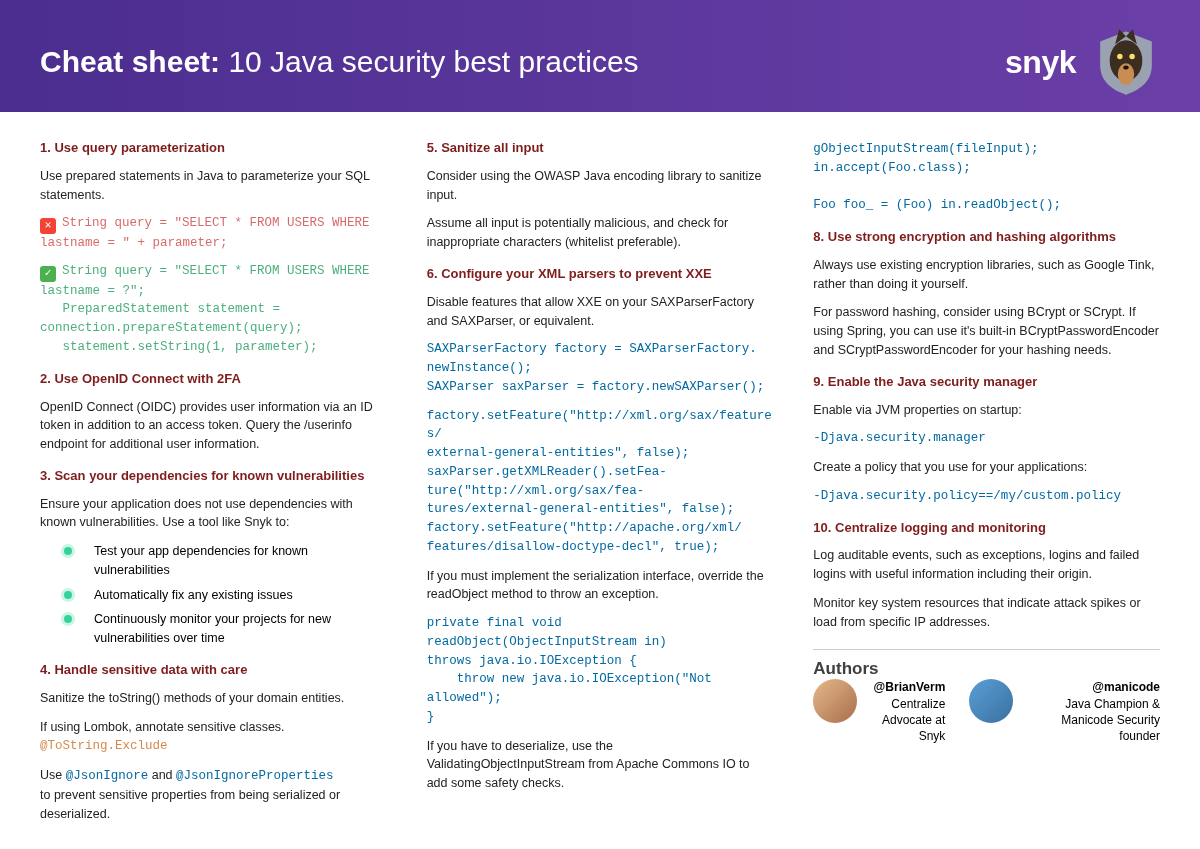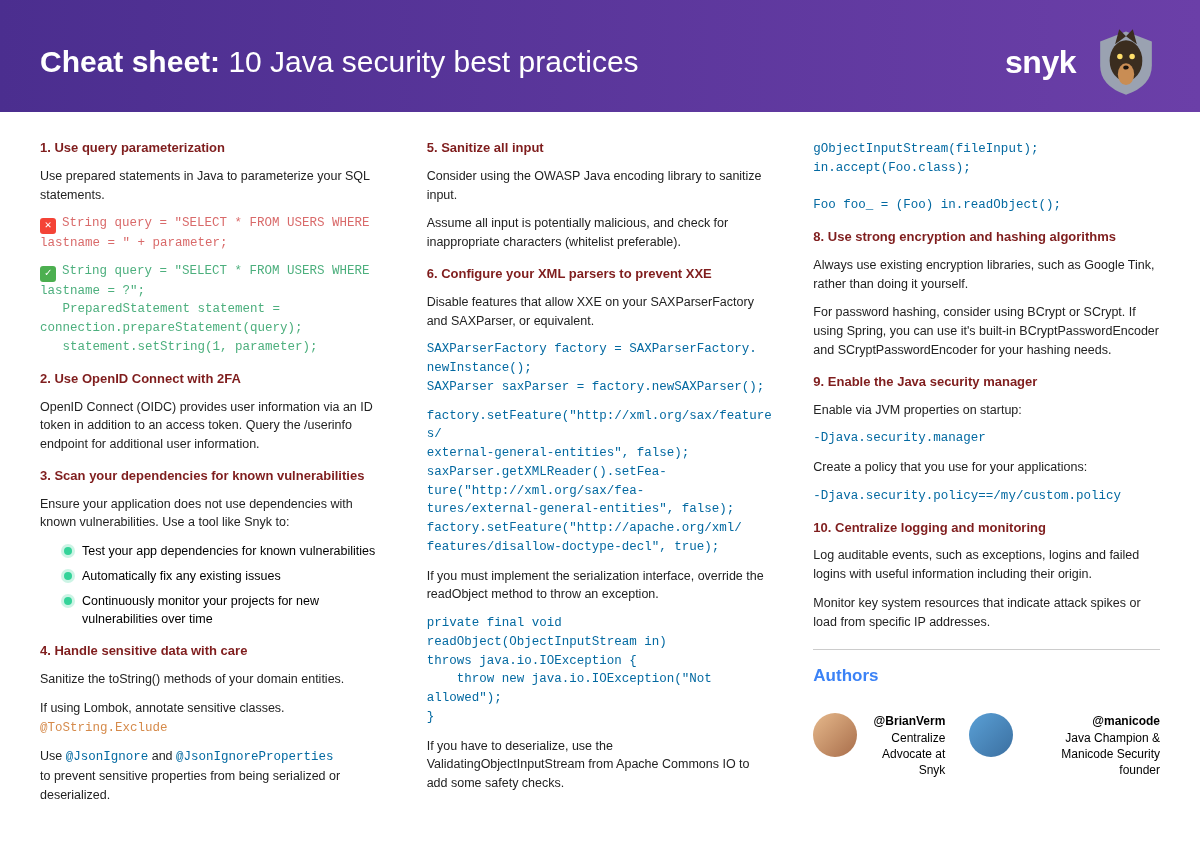"Test your app dependencies for" ul.bullets li { gap: 10px -> 22px }
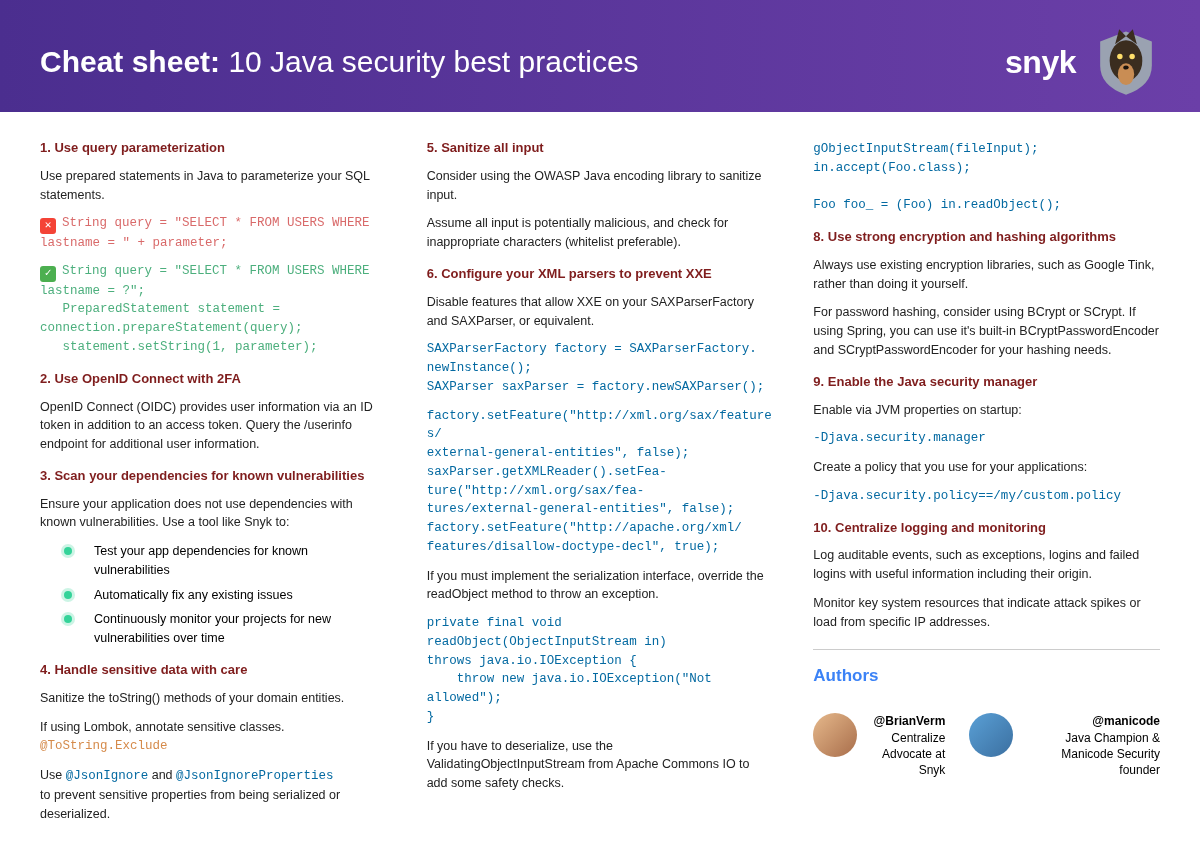"Authors" .authors-title { color: #3b82f6 -> #404040; margin: 18px 0 27px -> 18px 0 0; padding-top: 16px -> 9px }
